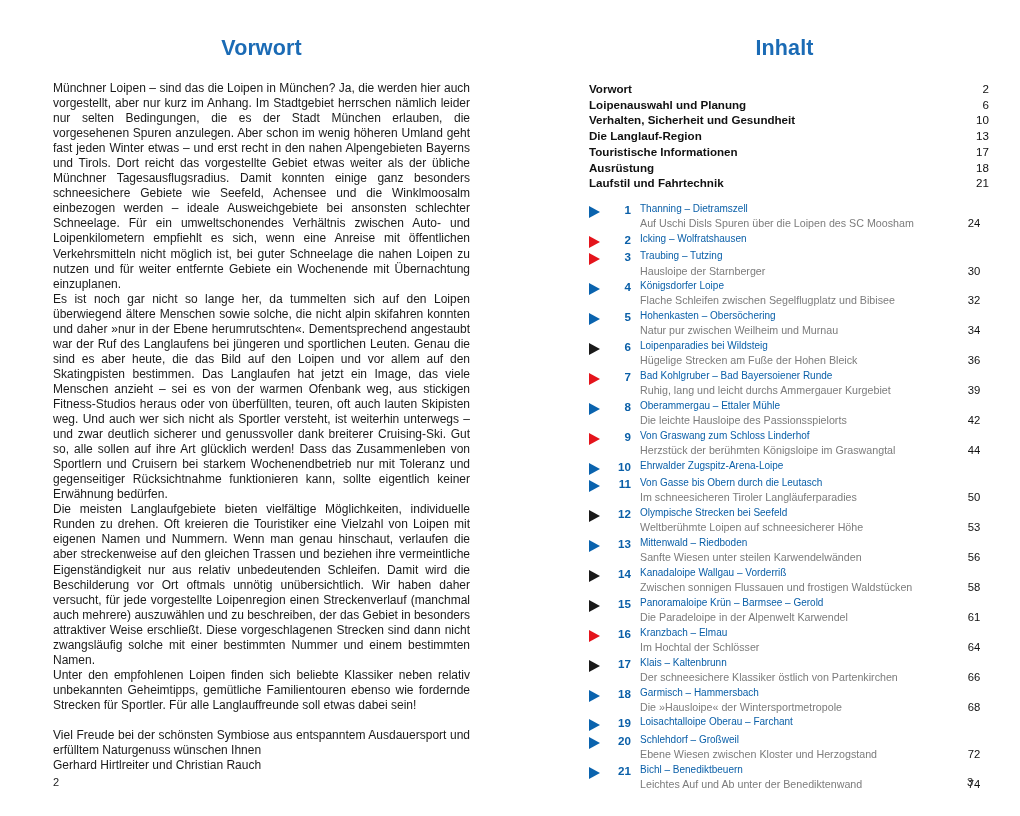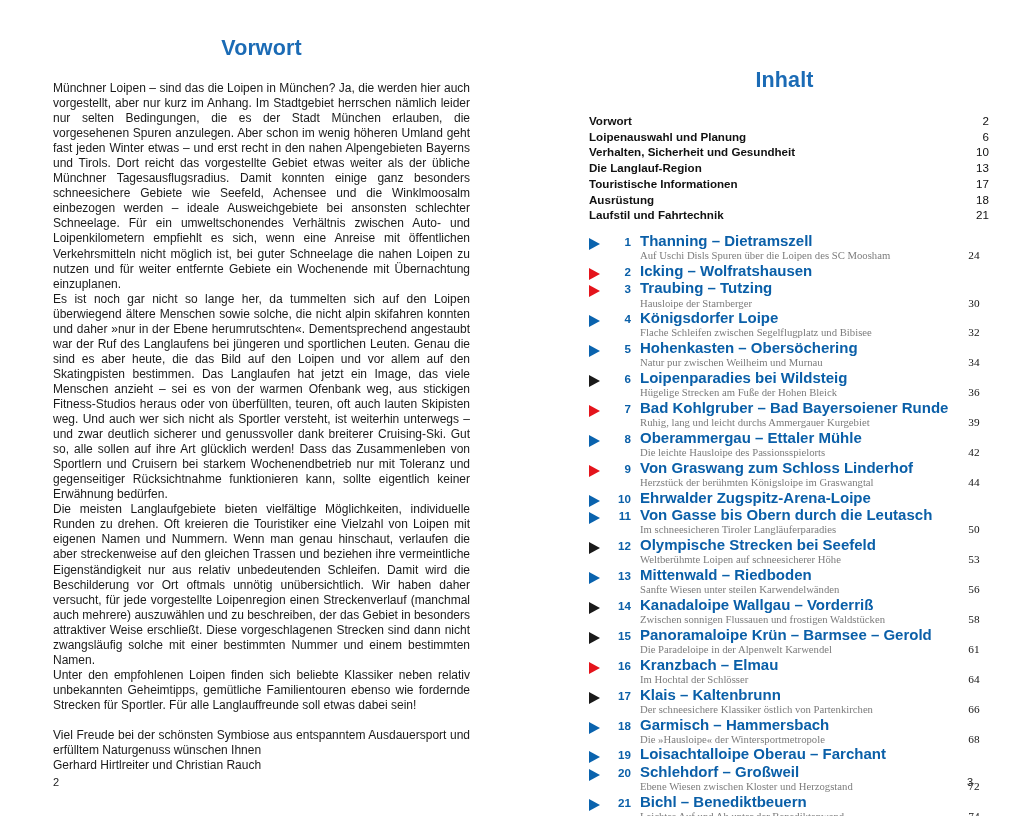"Inhalt" .page-right .section-heading { margin-top: 32px -> none }
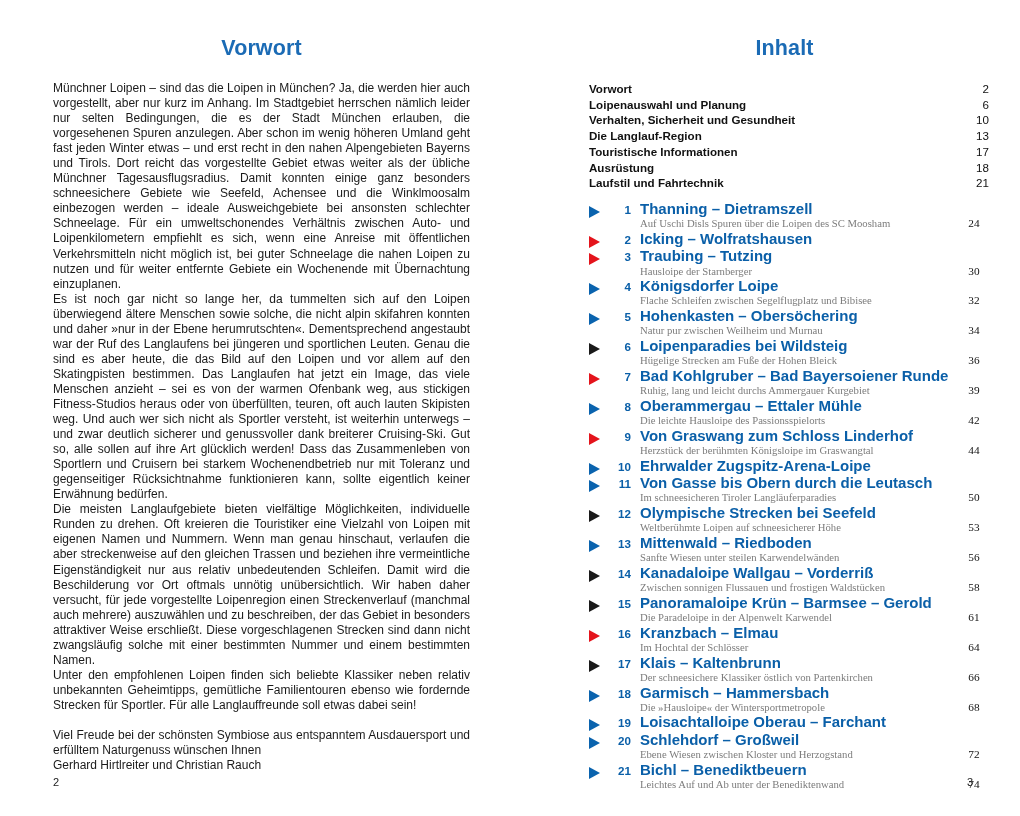"Thanning – Dietramszell" .entry-title { font-size: 15px -> 10px; font-weight: bold -> normal }
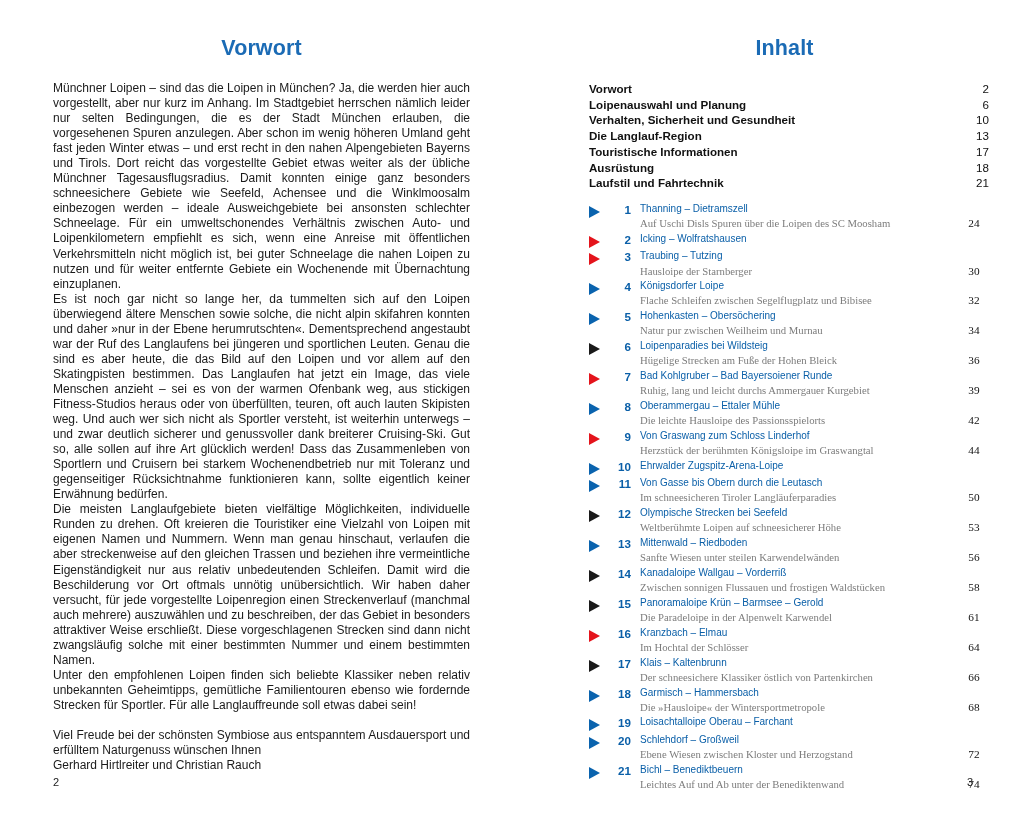"Auf Uschi Disls Spuren über" .entry-sub-row { font-family: Liberation Serif, serif -> none }
